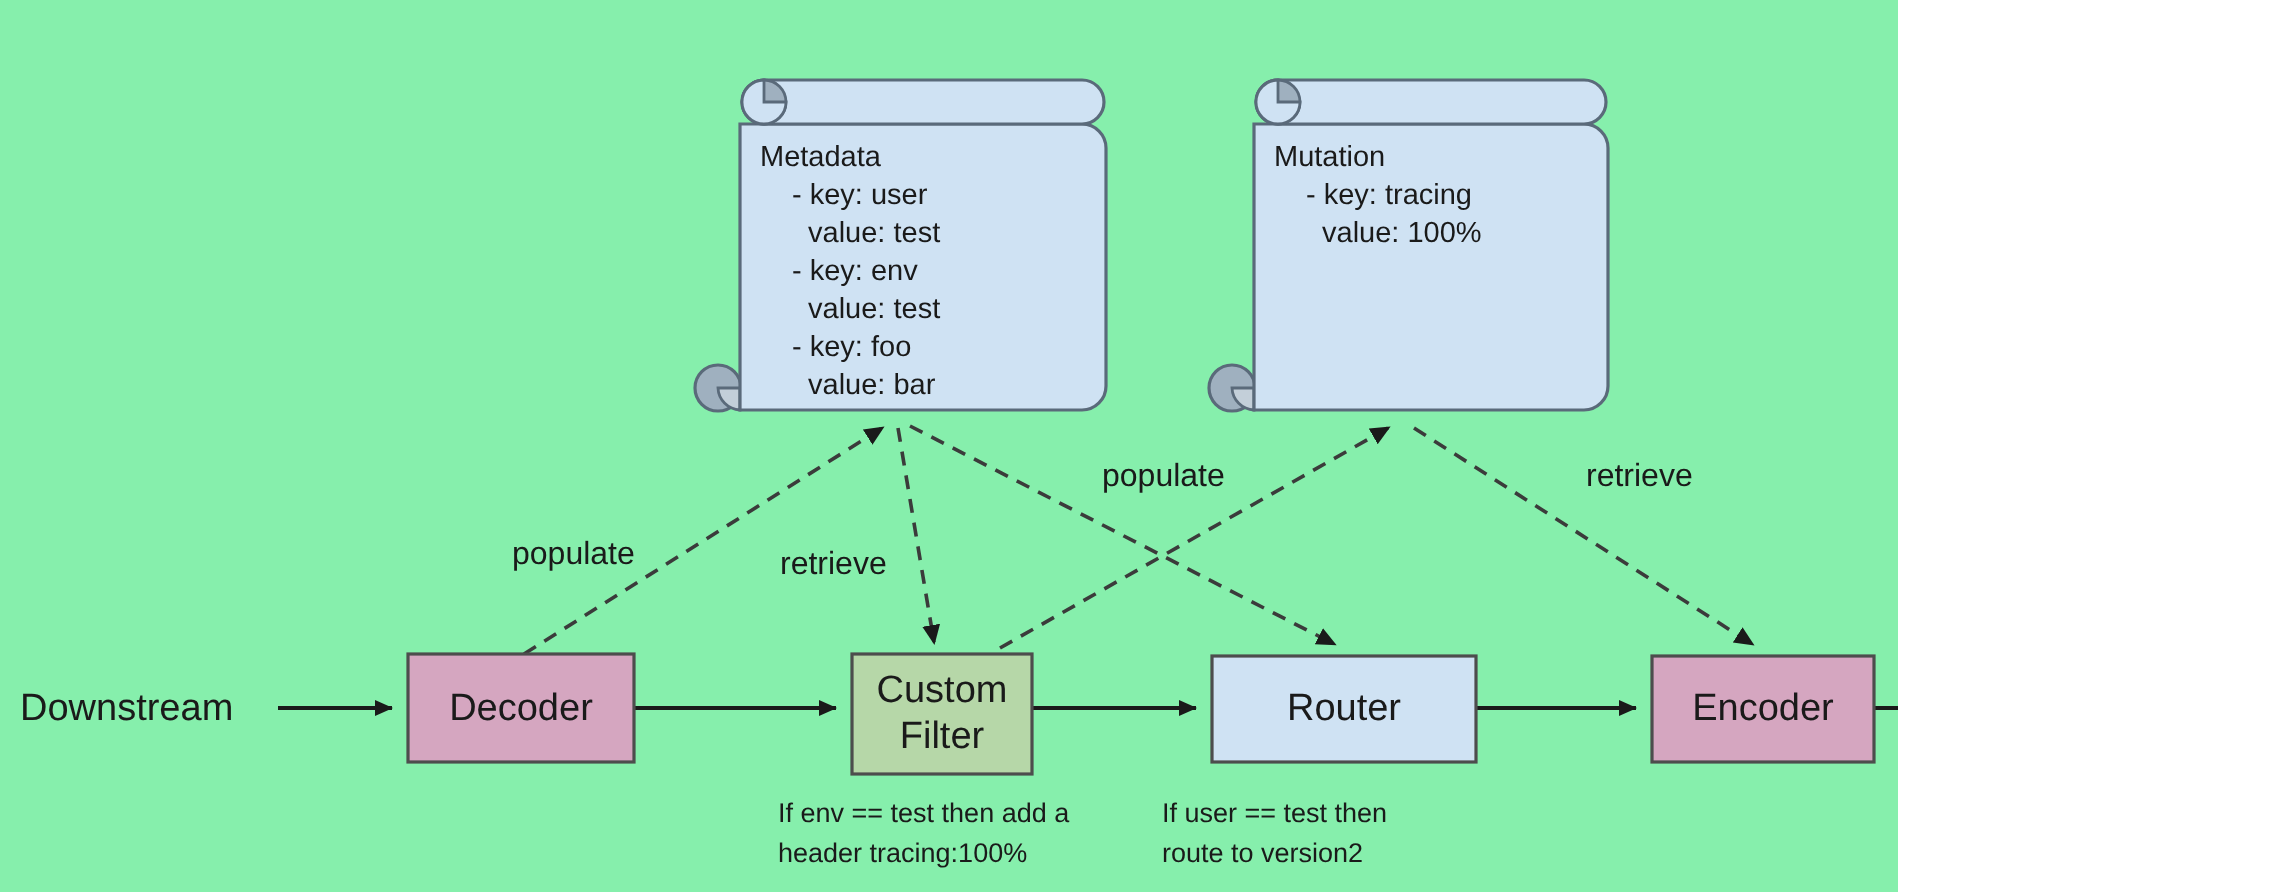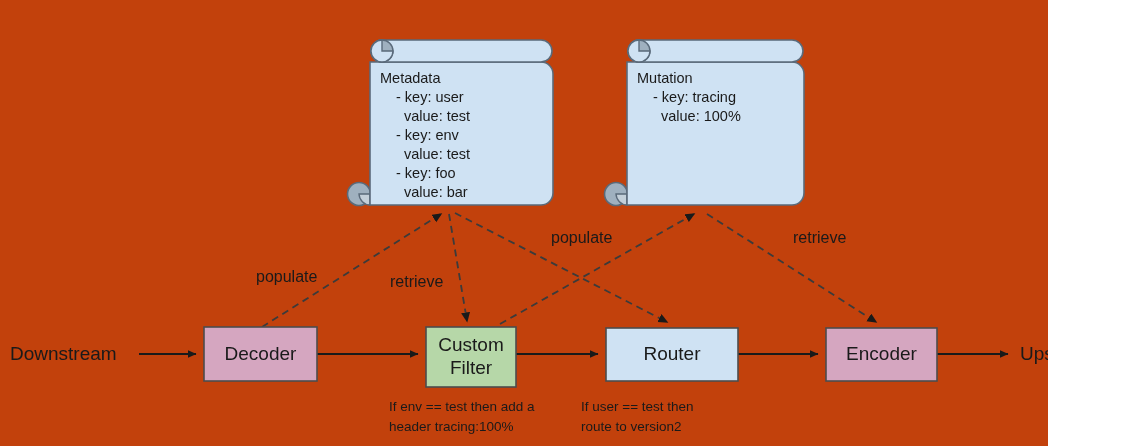"Metadata" #canvas { background: #c2410c -> #86efac; width: 1048px -> 949px }
